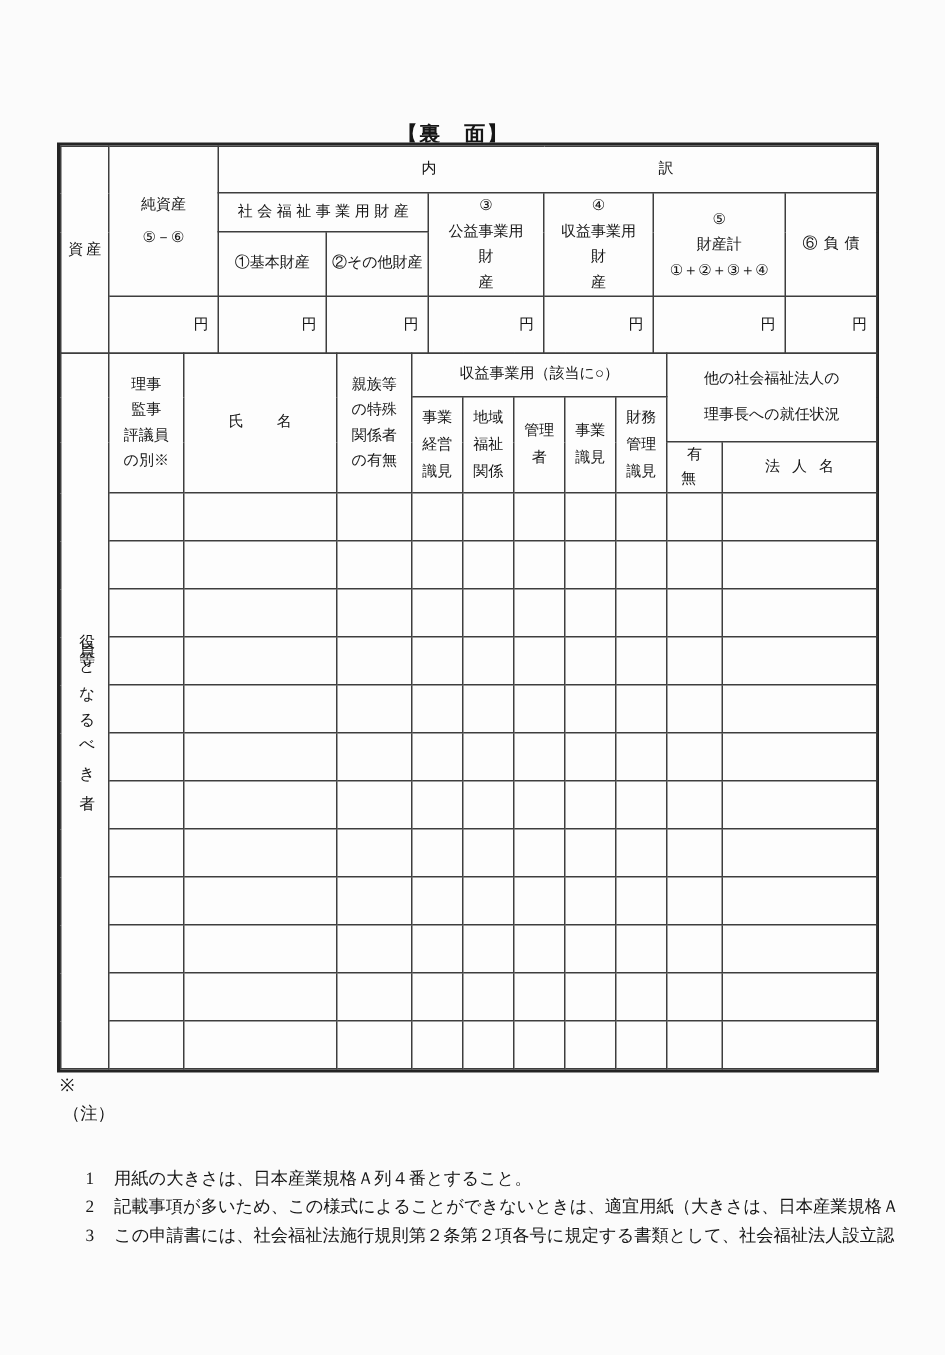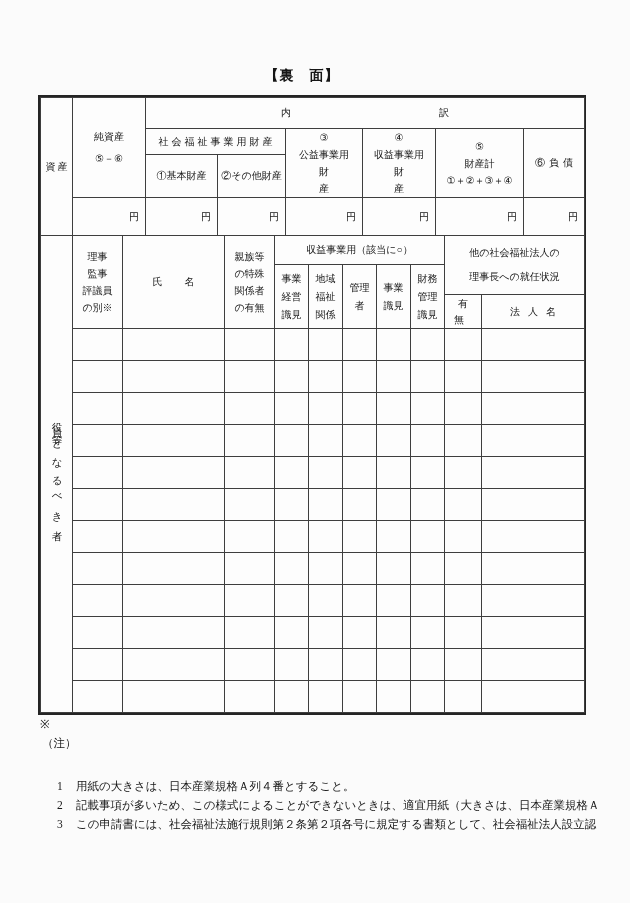"【裏 面】" .doc-title { top: 67px -> 81px }
